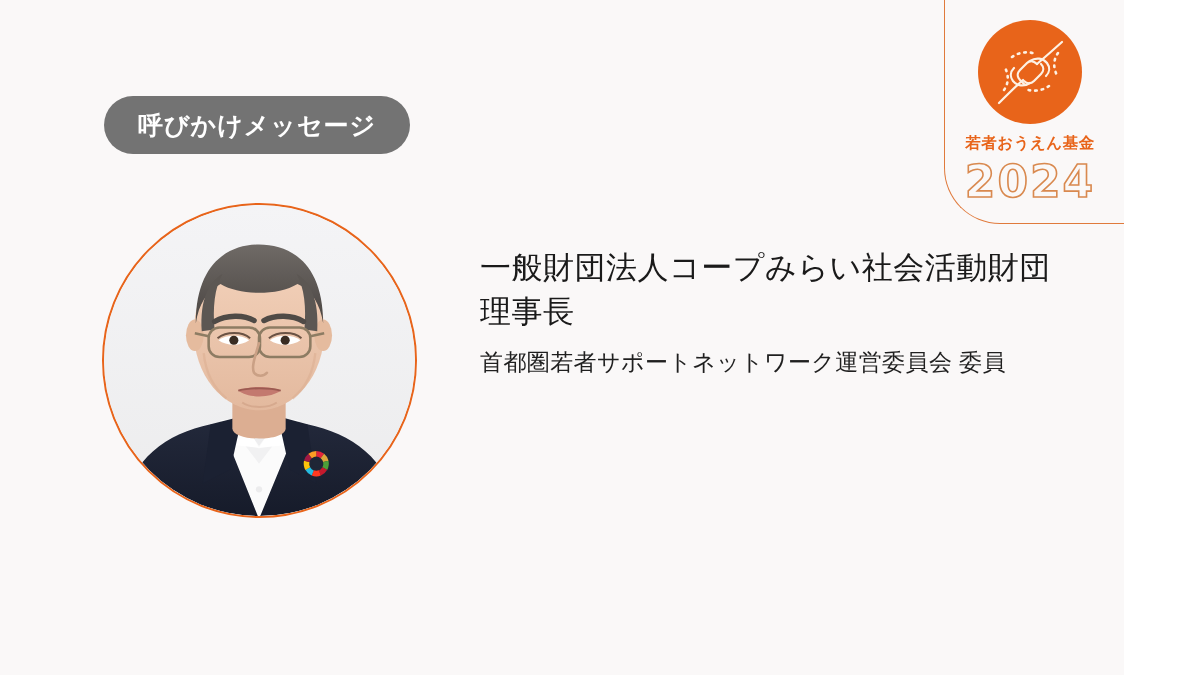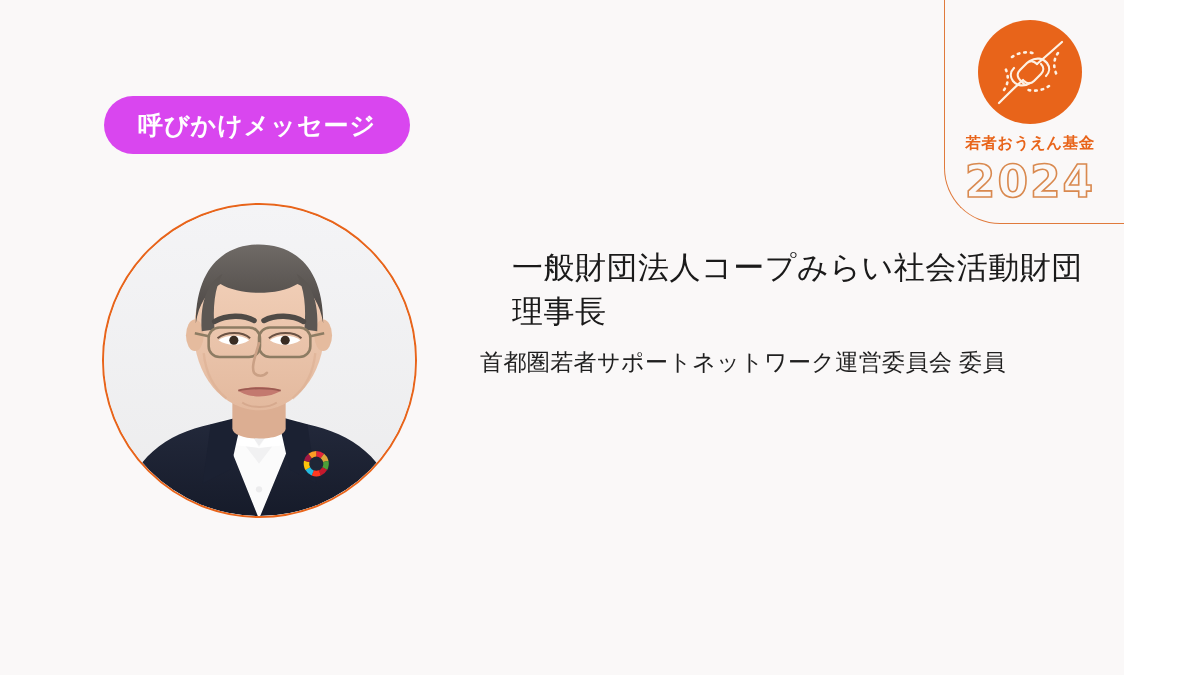"呼びかけメッセージ" .badge-pill { background: #d946ef -> #737373 }
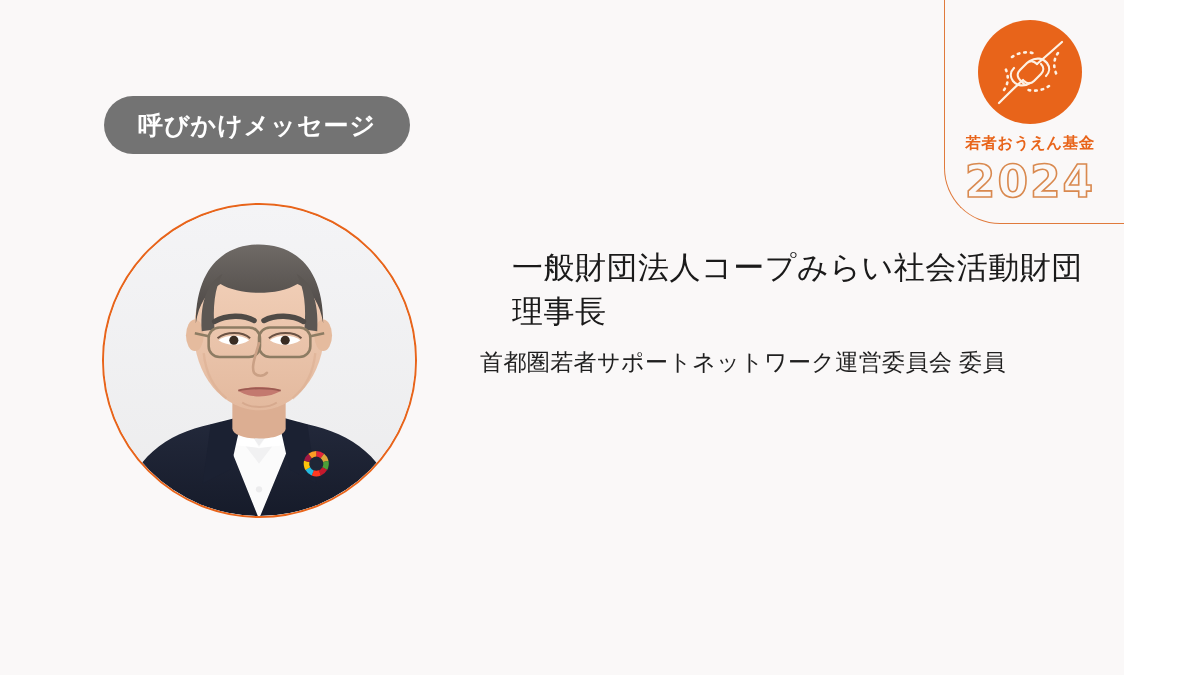"一般財団法人コープみらい社会活動財団" .org-lines { margin-left: 32px -> none }
